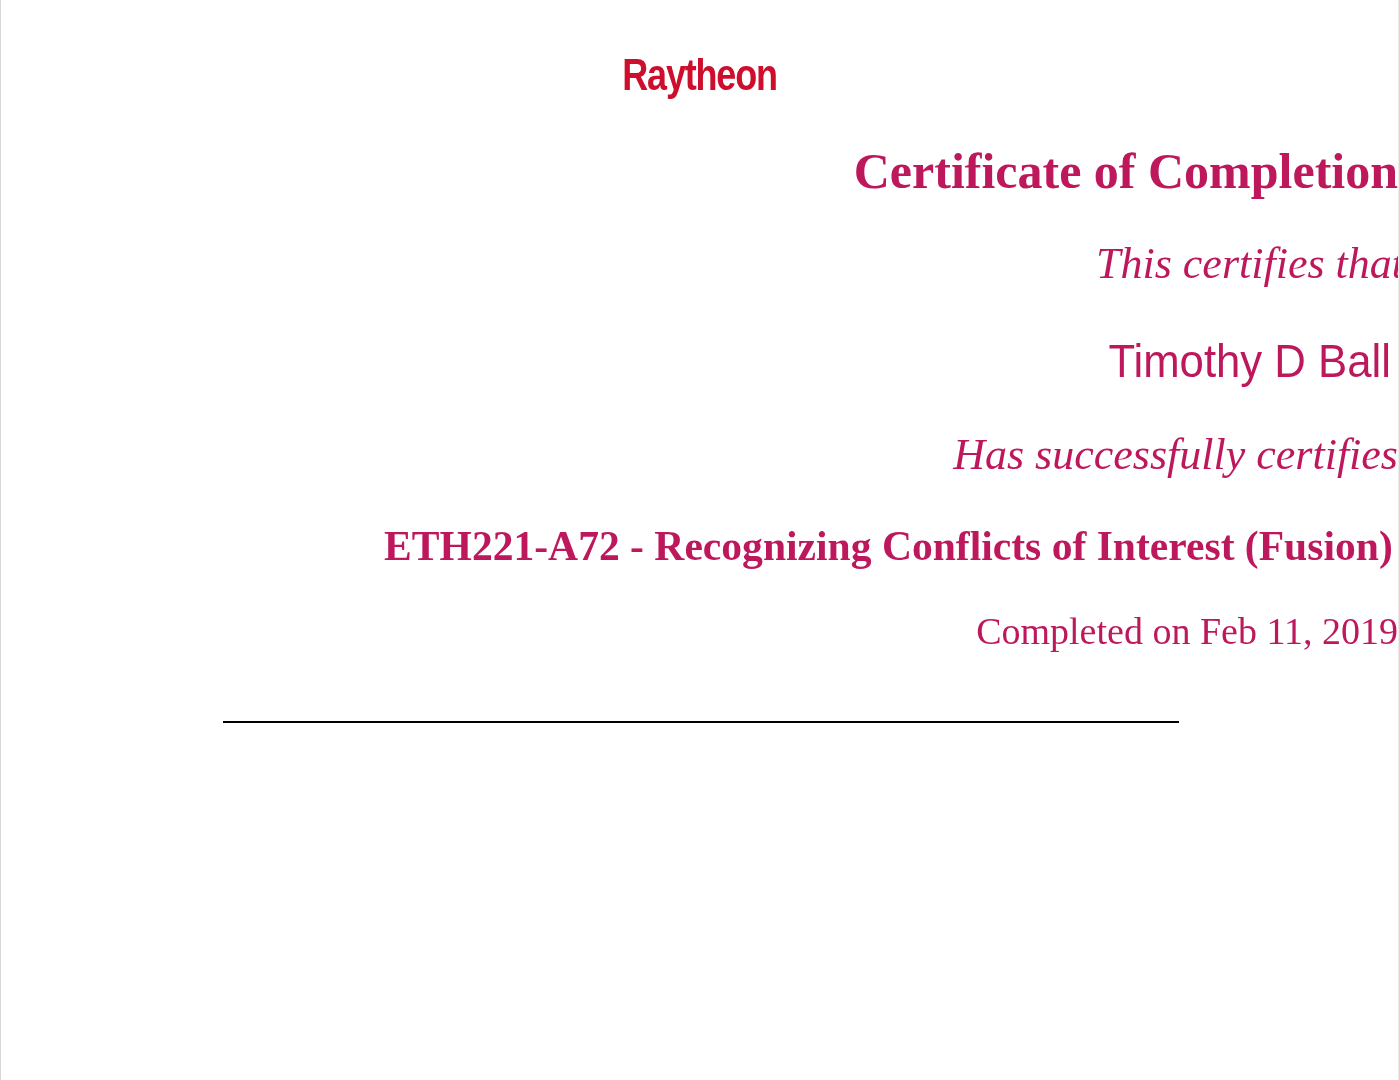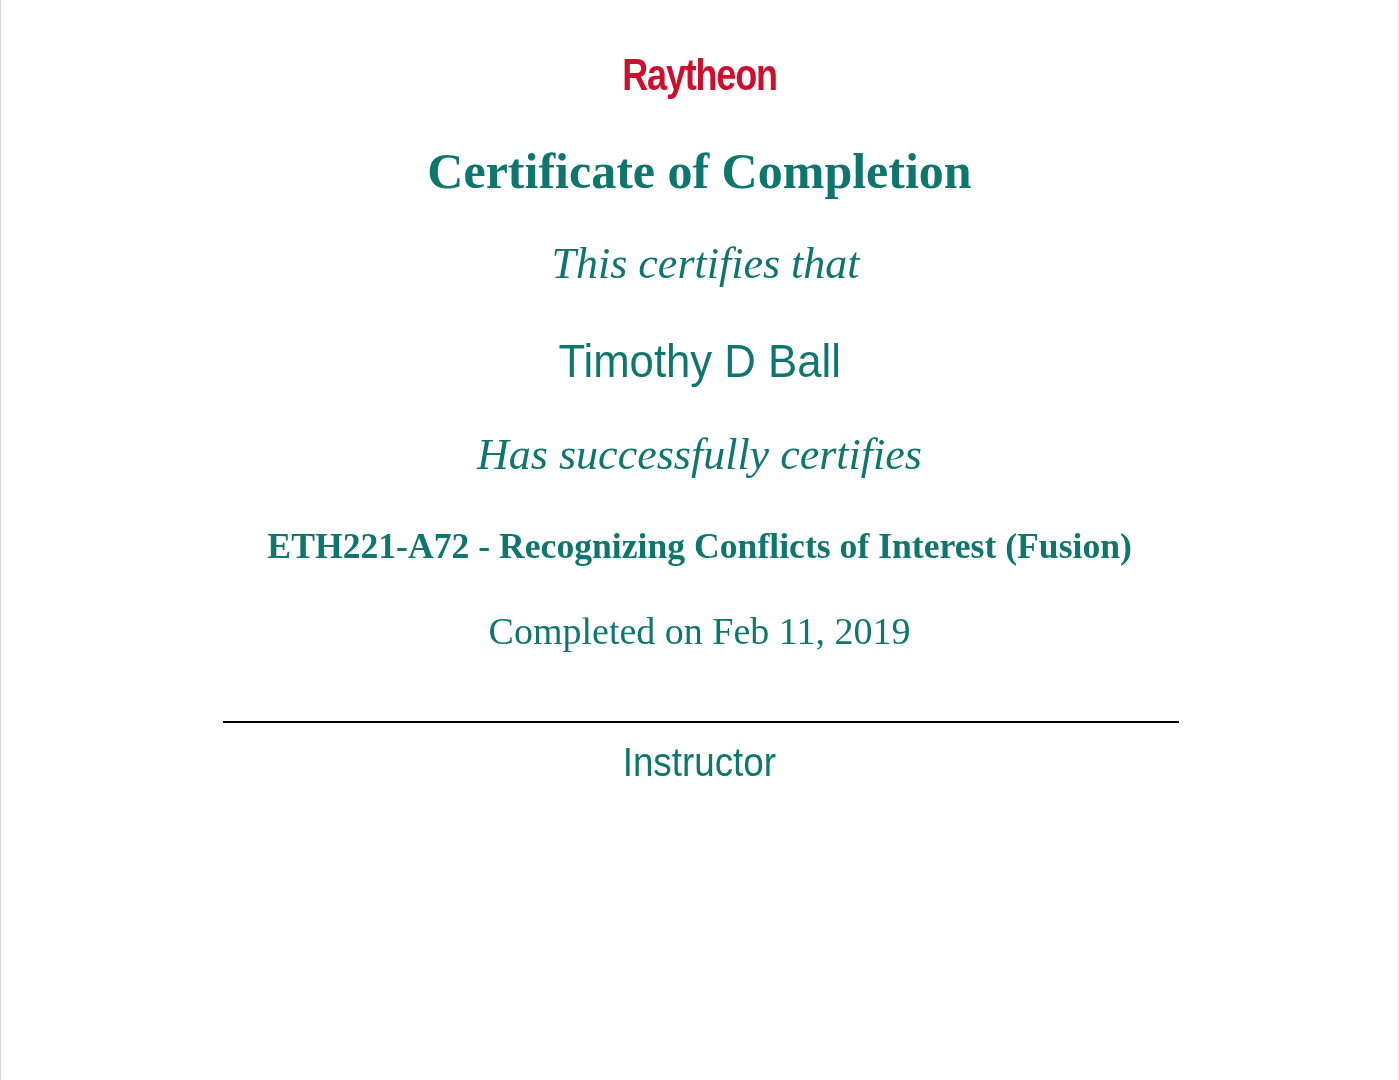"Certificate of Completion" .line { color: #0f766e -> #be185d; text-align: center -> right }
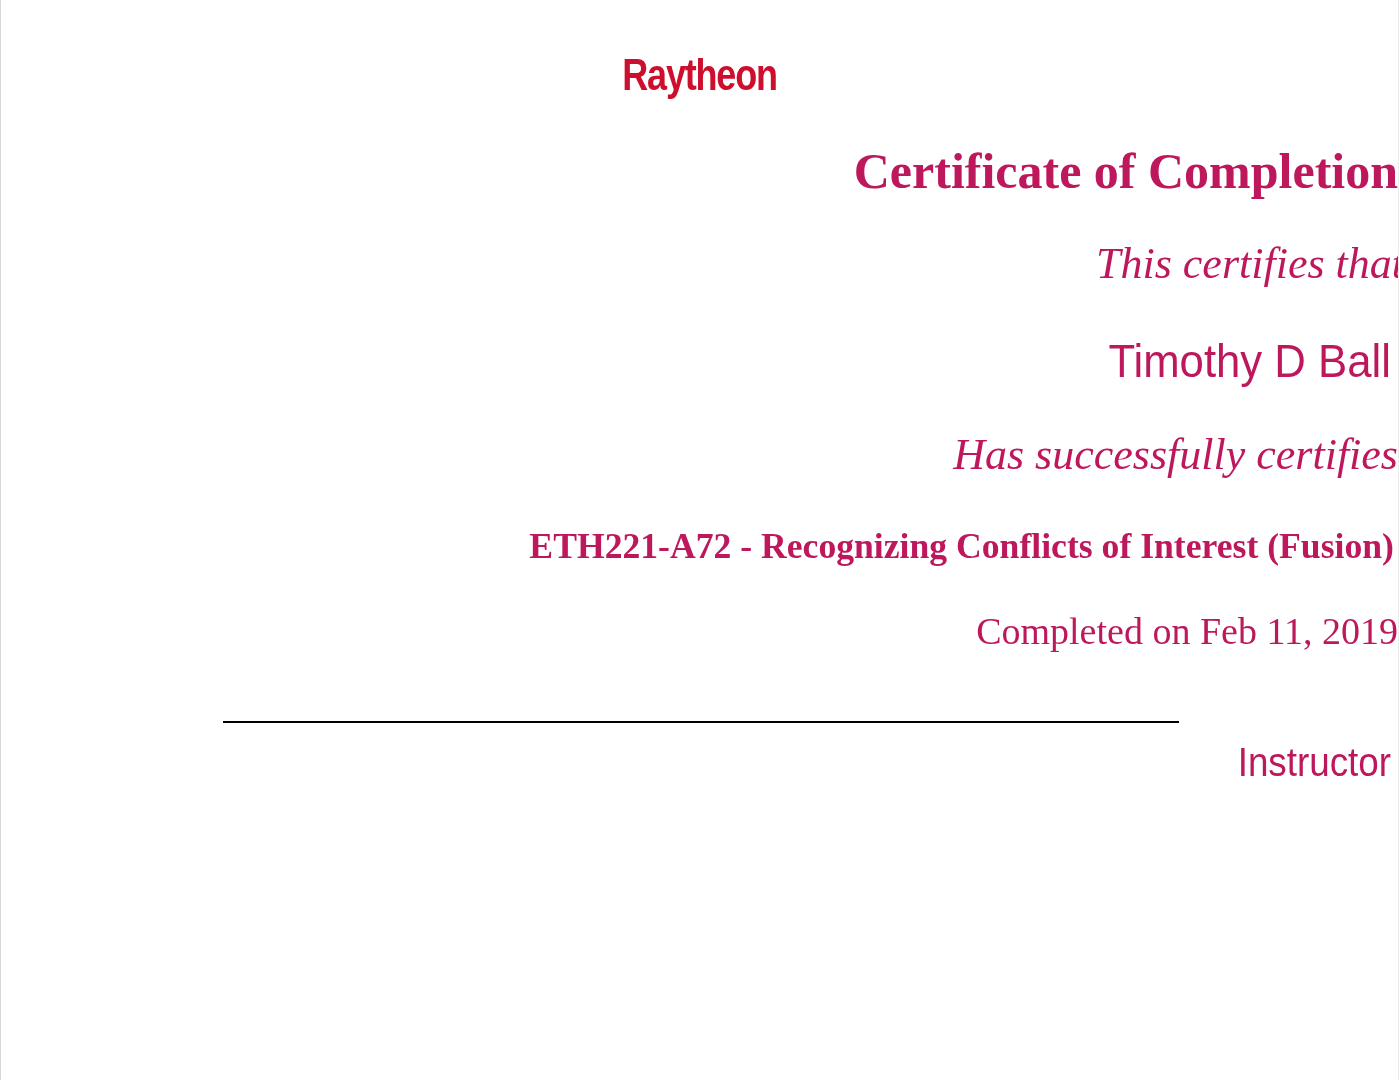"ETH221-A72 - Recognizing Conflicts of" .course { font-size: 36px -> 42px }
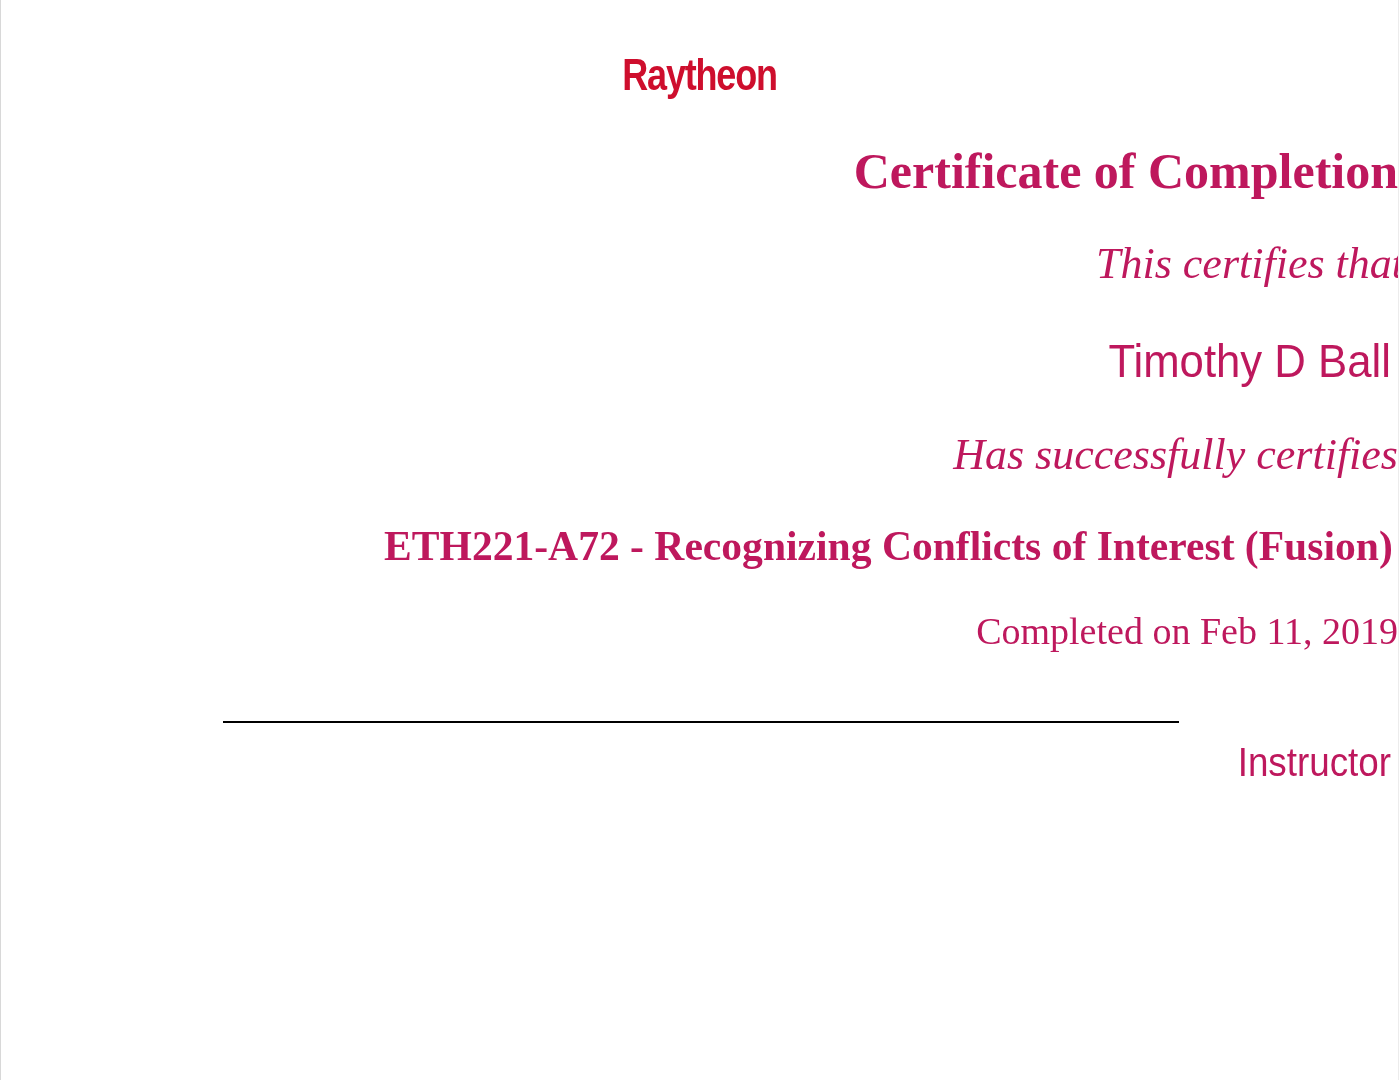"Instructor" div.line { html: <div> <span>Instructor</span> </div> -> none }
